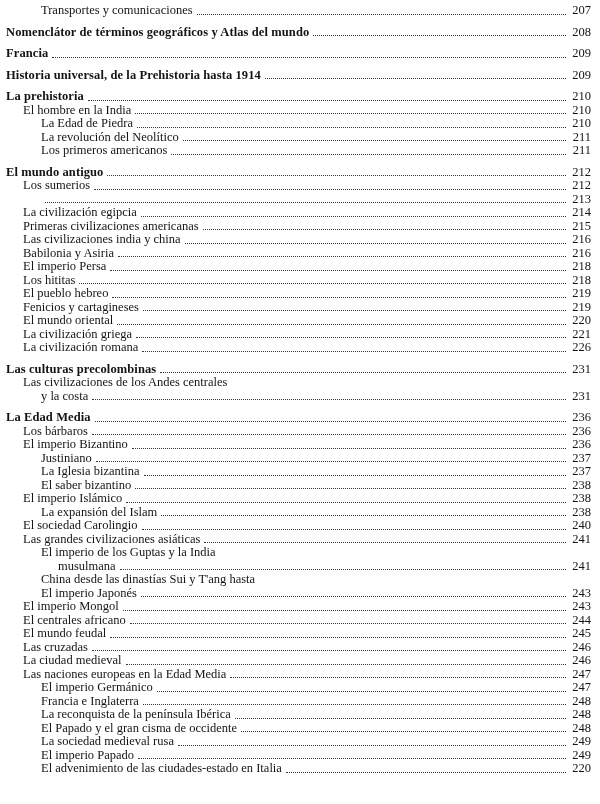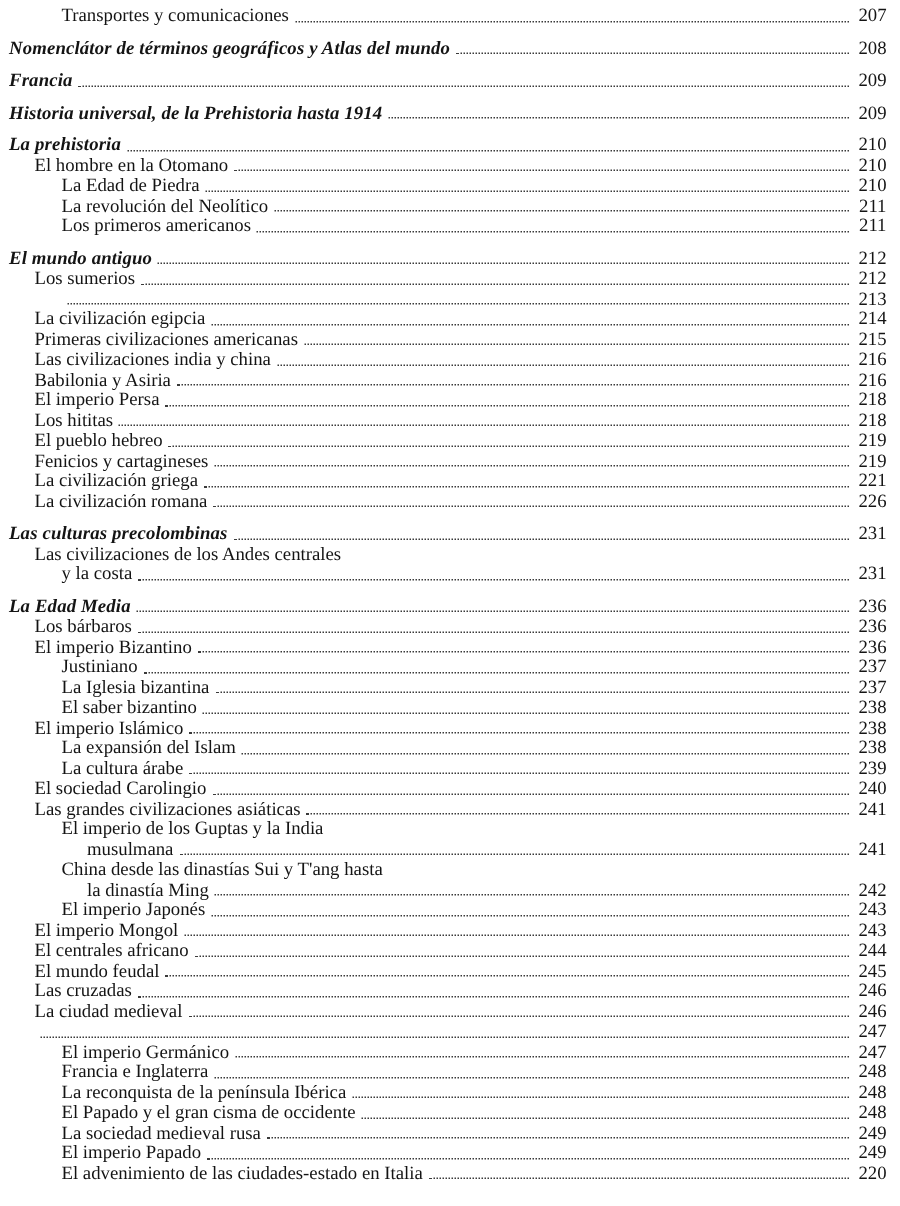"Nomenclátor de términos geográficos y" .row.bold .label { font-style: italic -> none }
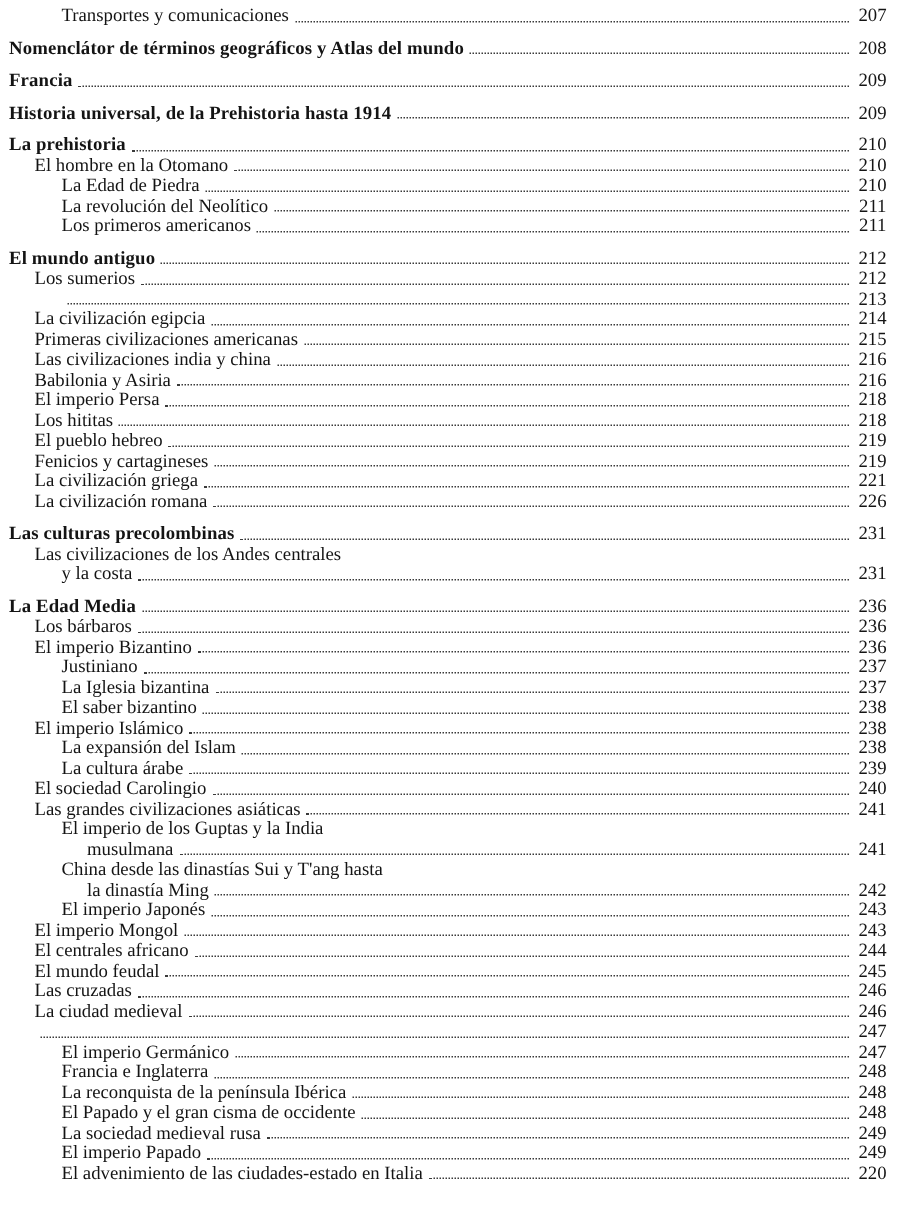"El hombre en la Otomano" span.label { text: Otomano -> India }
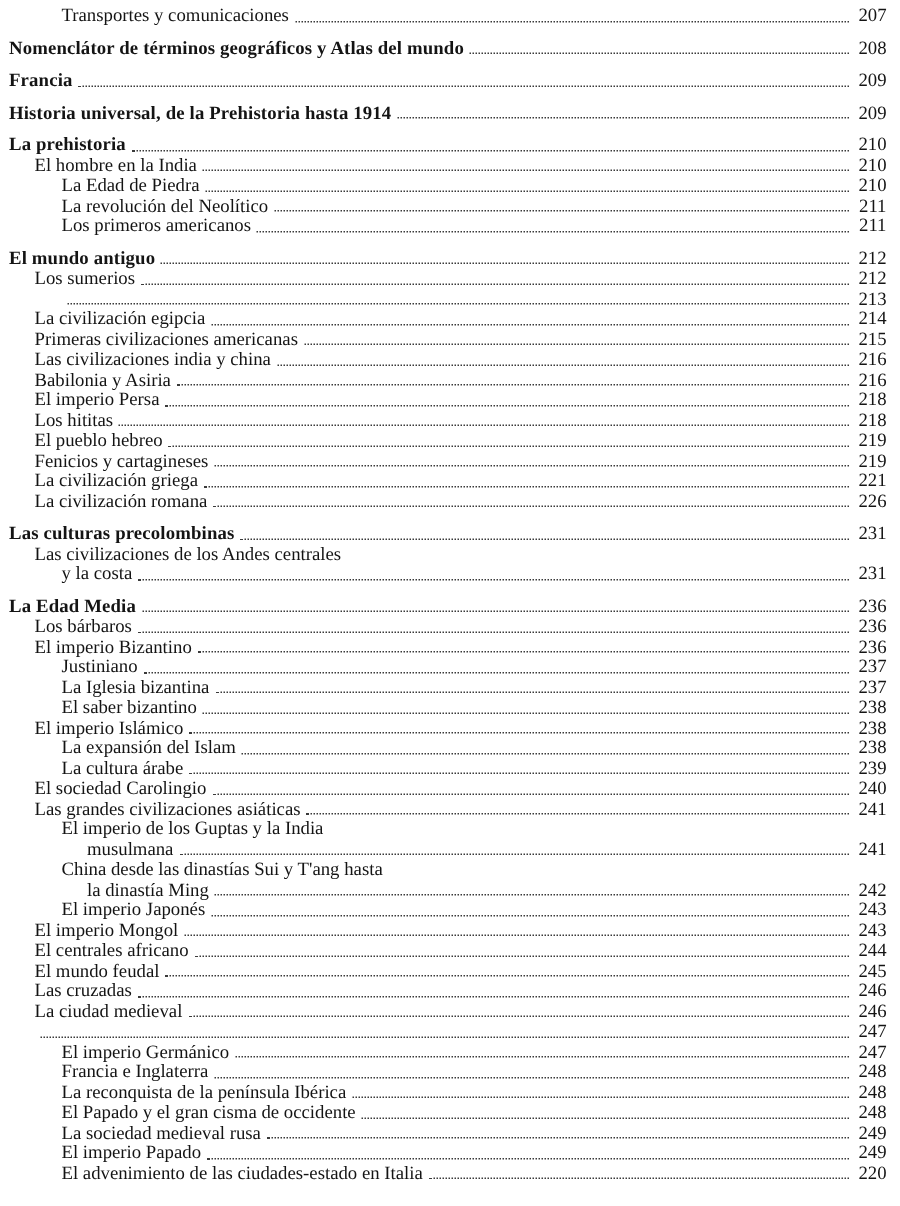"El mundo oriental" div.row { html: none -> <div> <span>El mundo oriental</span> <span></span> <span>220</span> </div> }
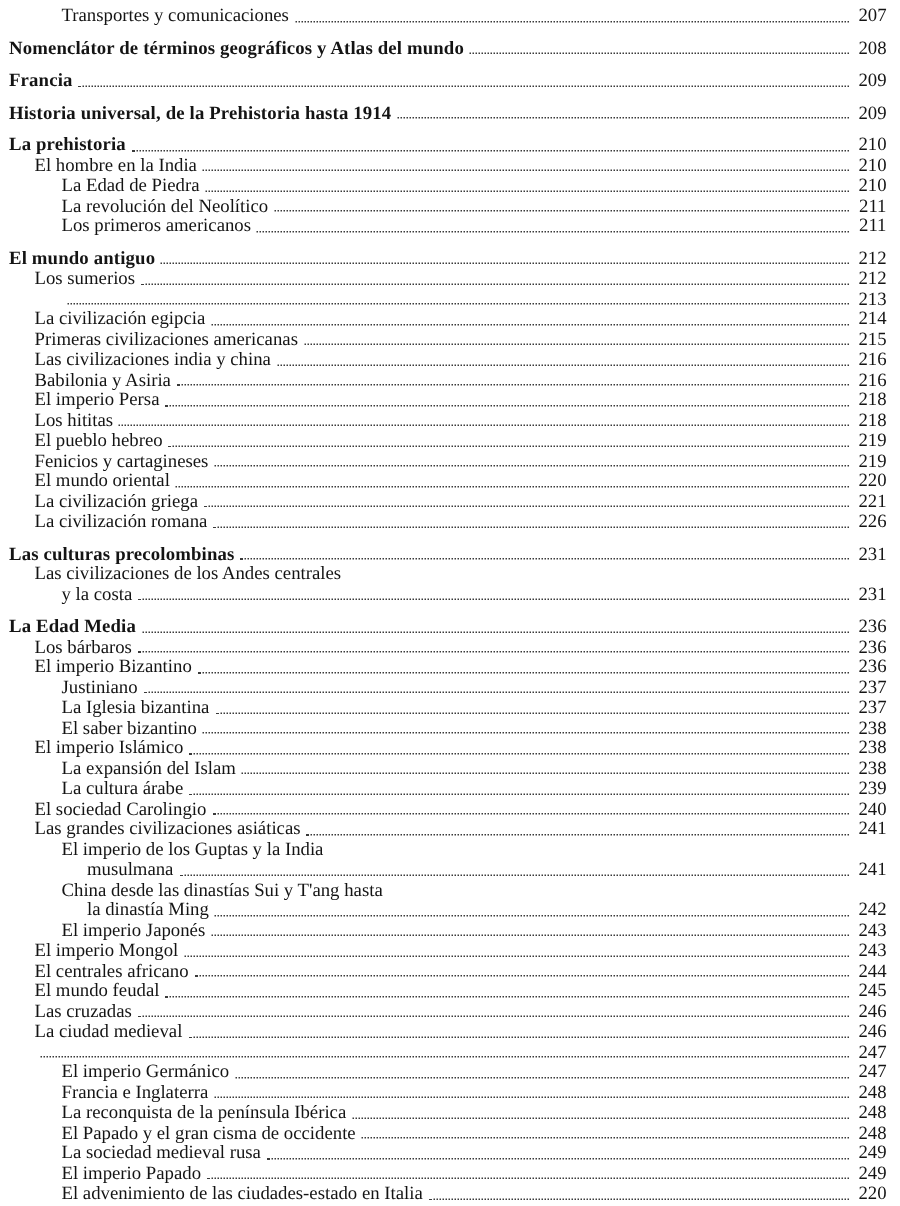"La cultura árabe" div.row { html: <div> <span>La cultura árabe</span> <span></span> <span>239</span> </div> -> none }
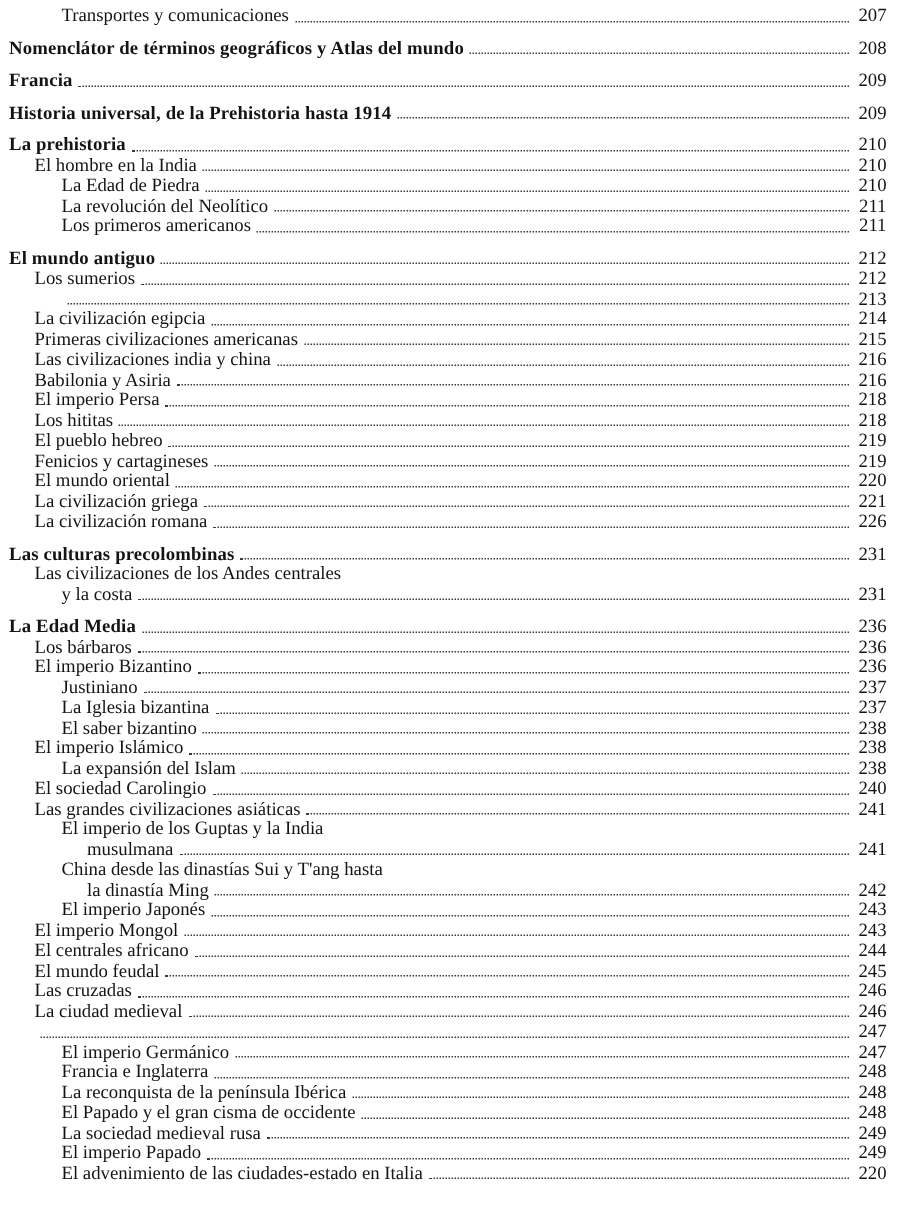"la dinastía Ming" div.row { html: <div> <span>la dinastía Ming</span> <span></span> <span>242</span> </div> -> none }
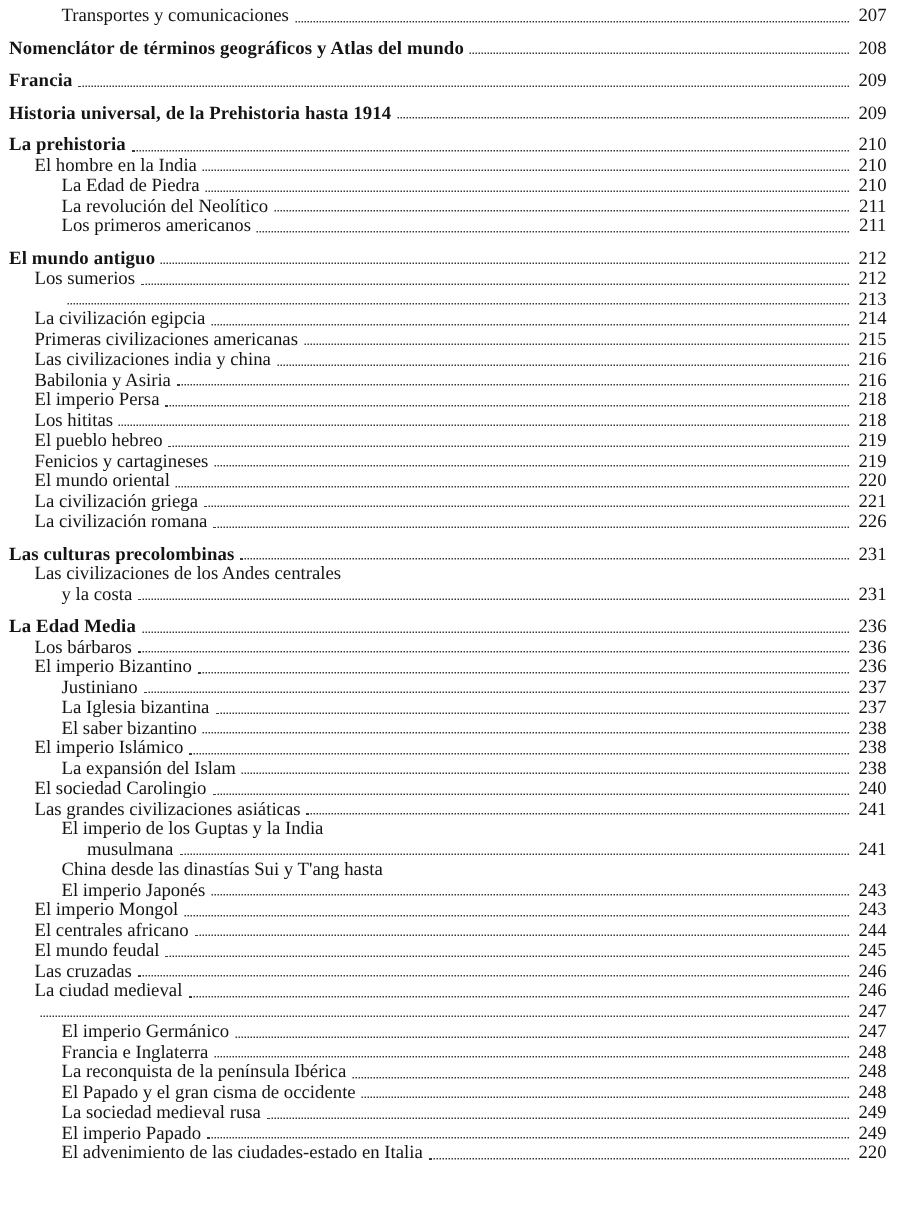"Las naciones europeas en la" span.label { html: none -> <span>Las naciones europeas en la Edad Media</span> }
